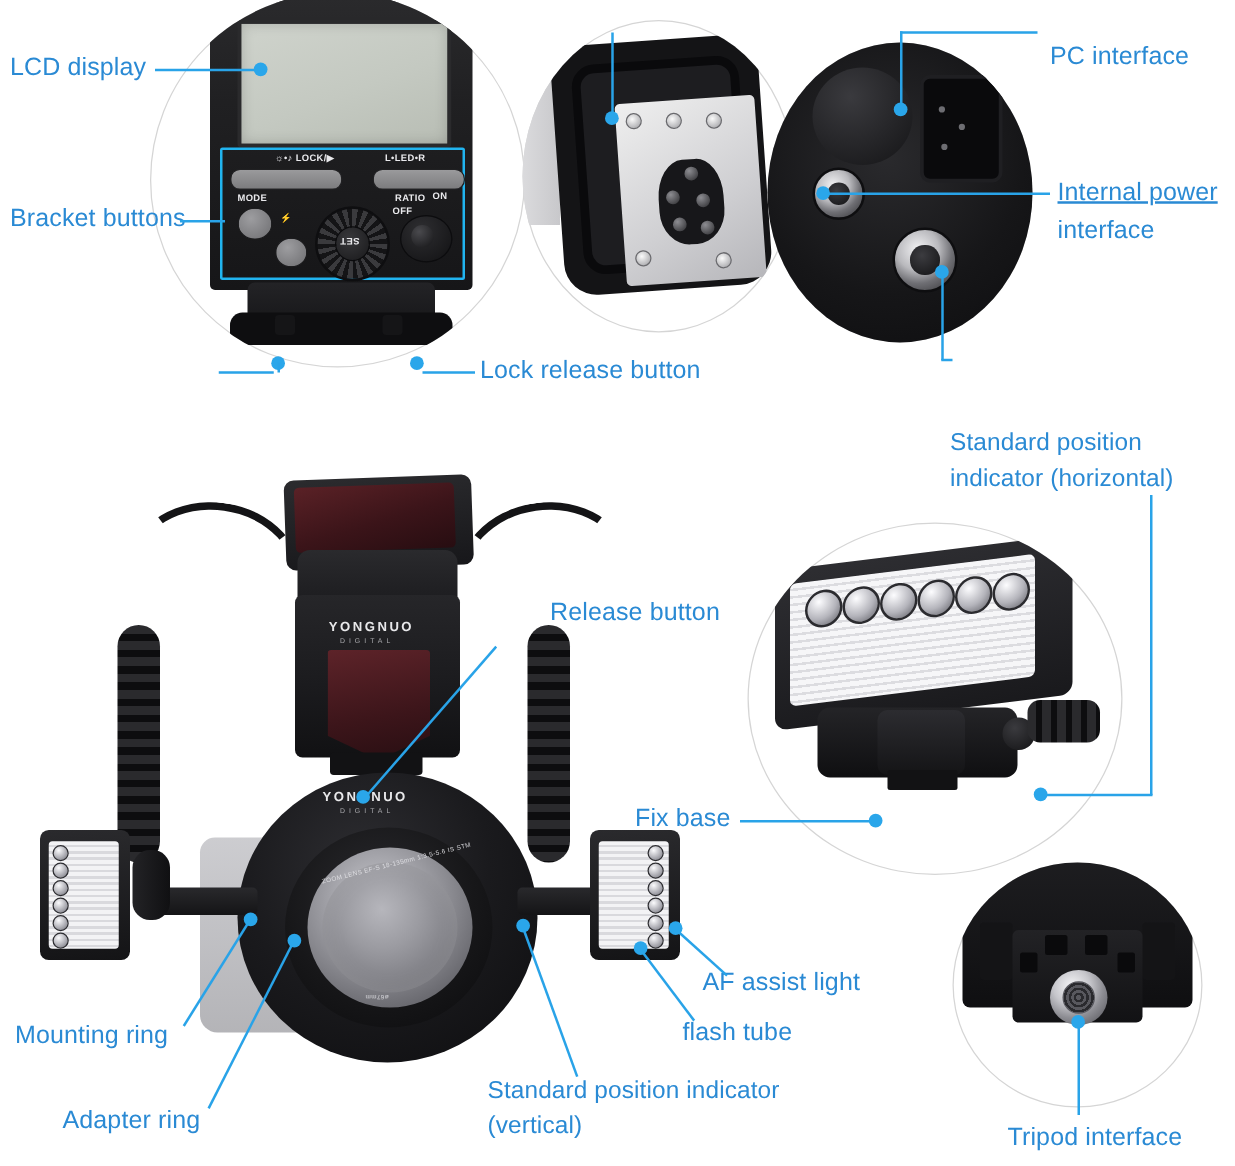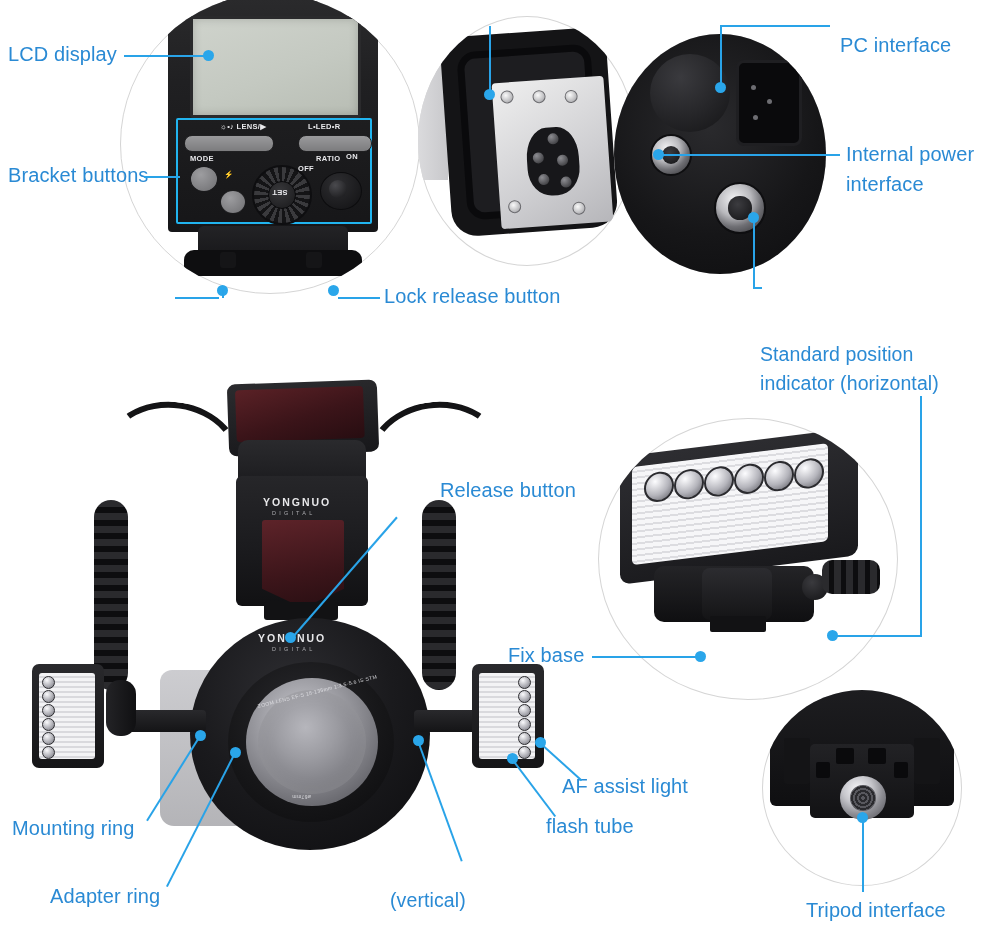"LENS" span { text: LENS -> LOCK }
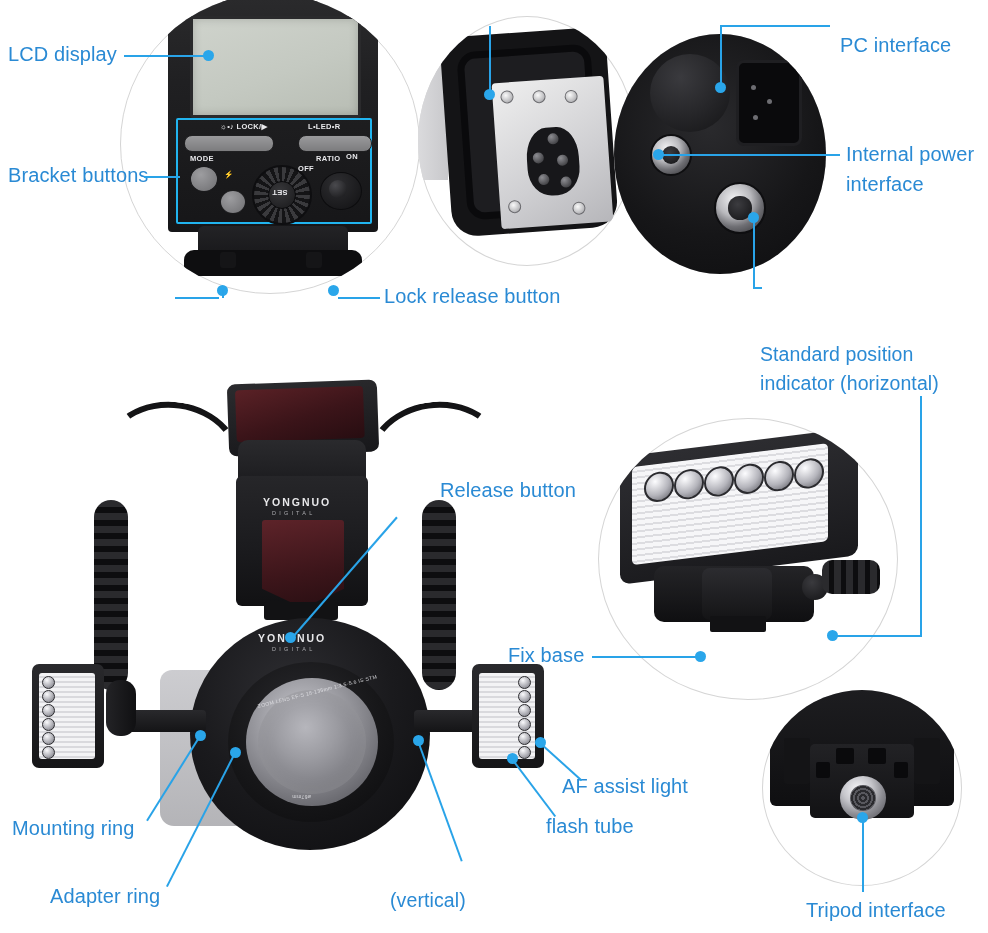"Internal power" div.lbl { text-decoration: none -> underline }
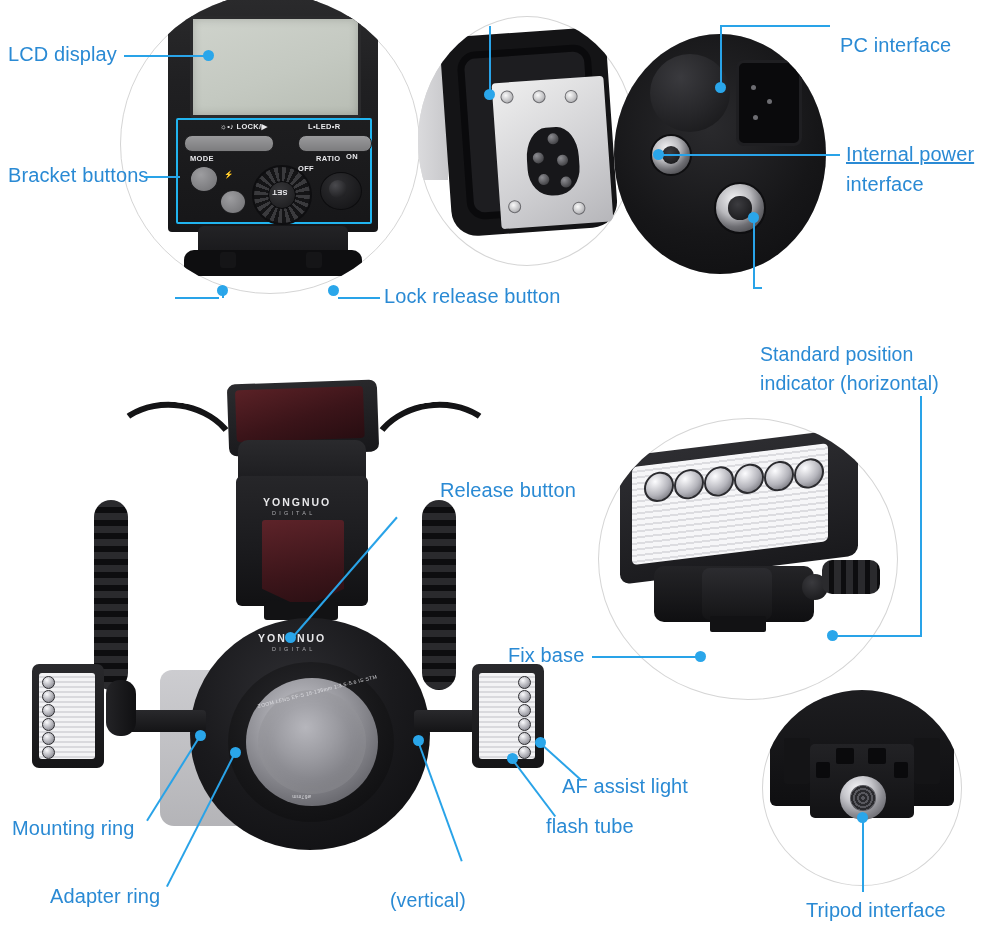"OFF" div.mini-txt { left: 178px -> 194px }
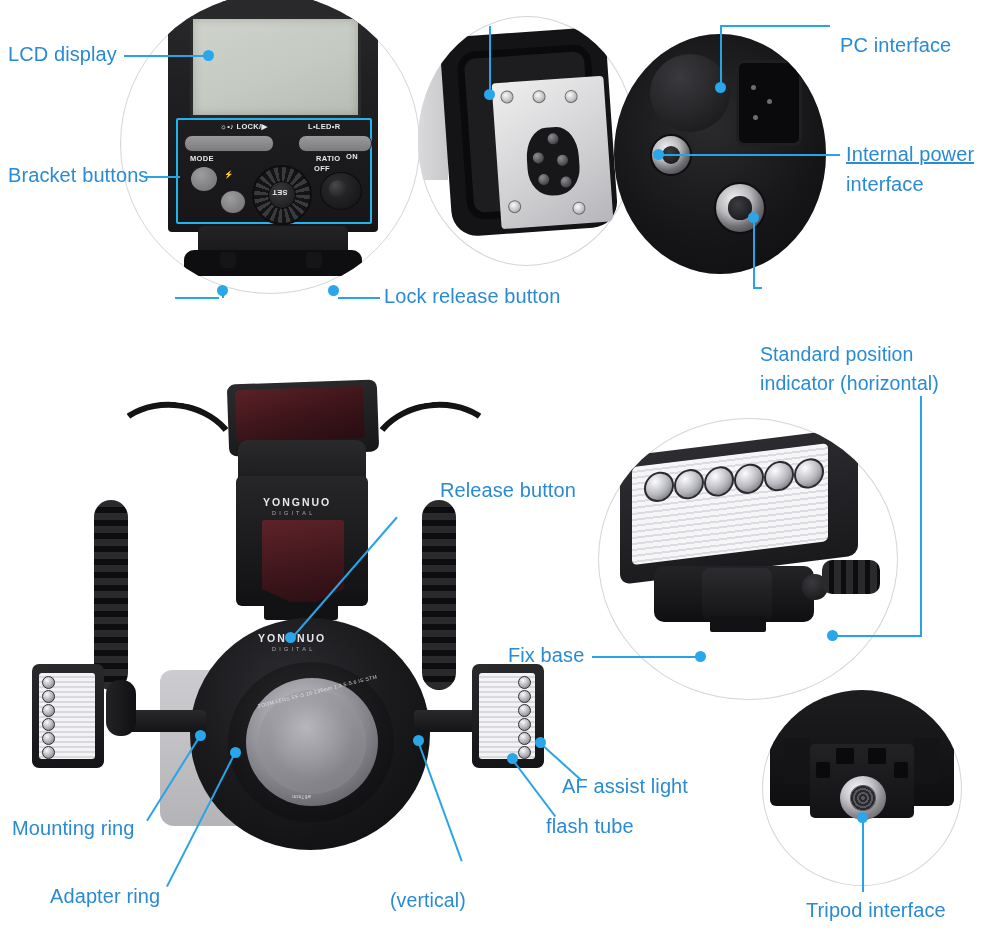"Standard position indicator" div.lbl { html: none -> <div>Standard position indicator</div> }
